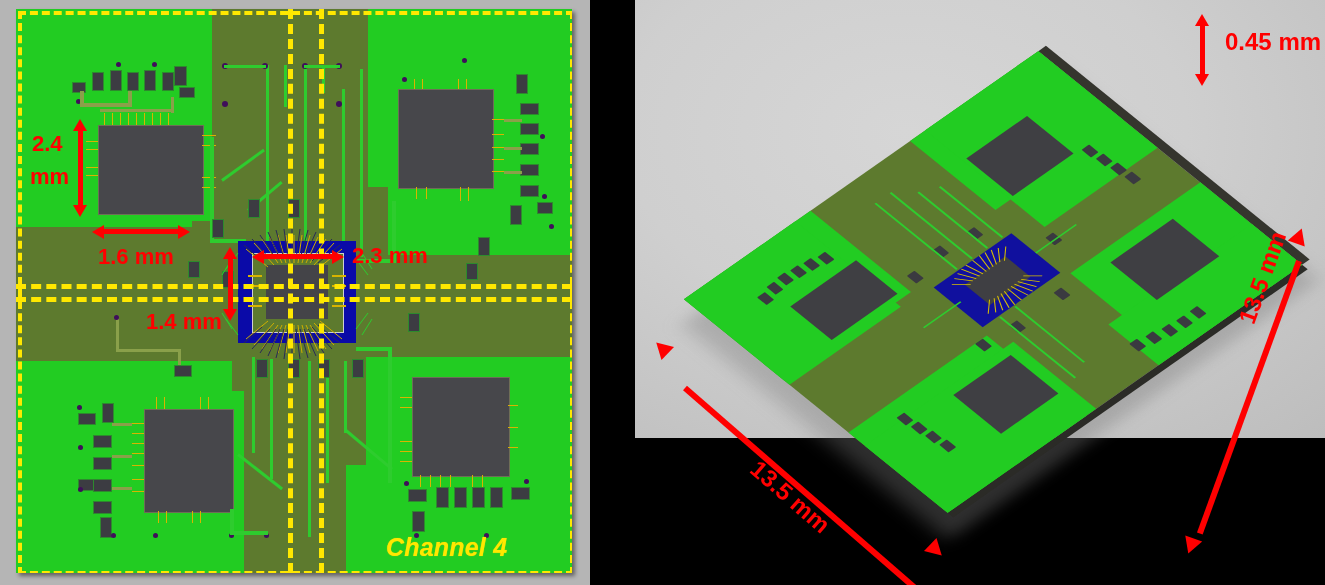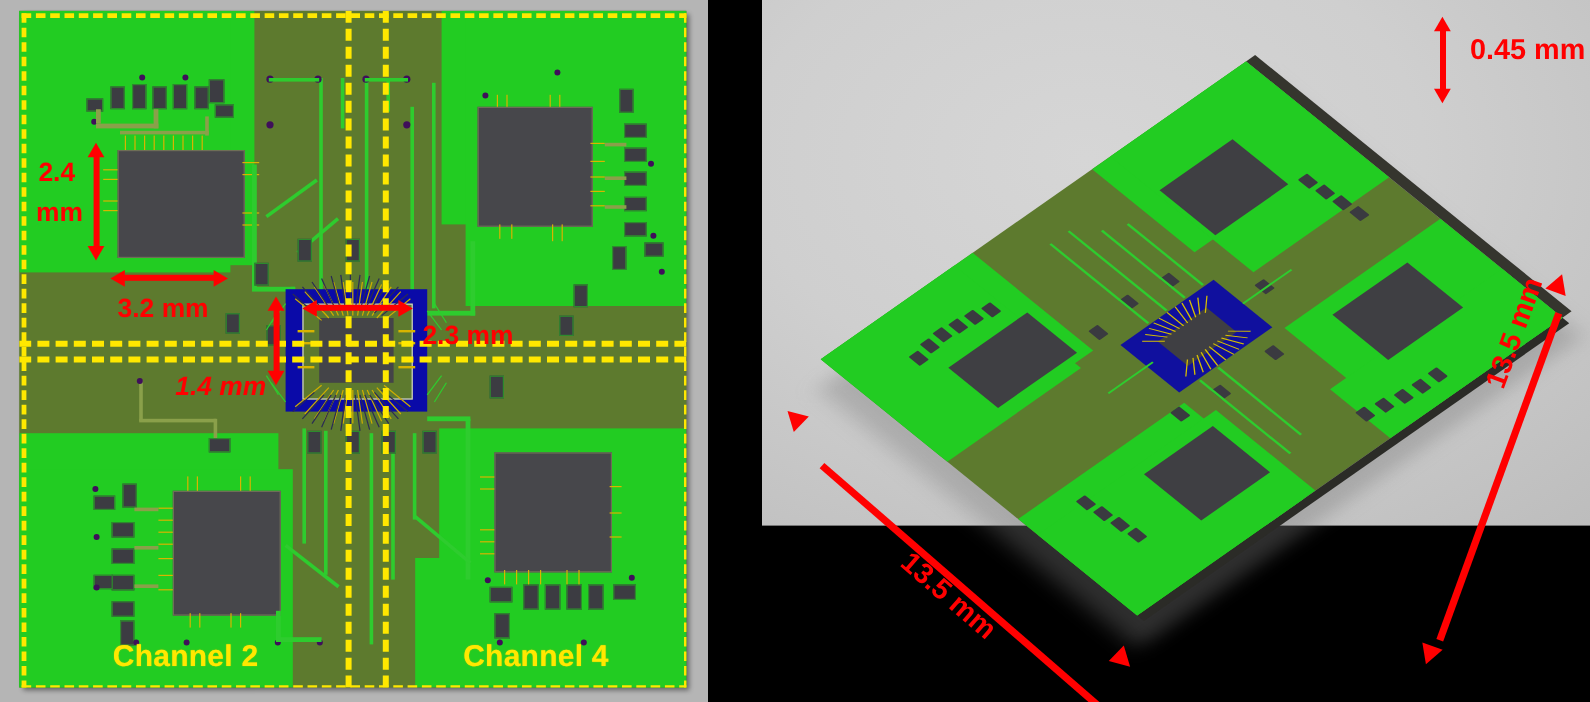"3.2 mm" div.dimlabel { text: 3.2 -> 1.6 }
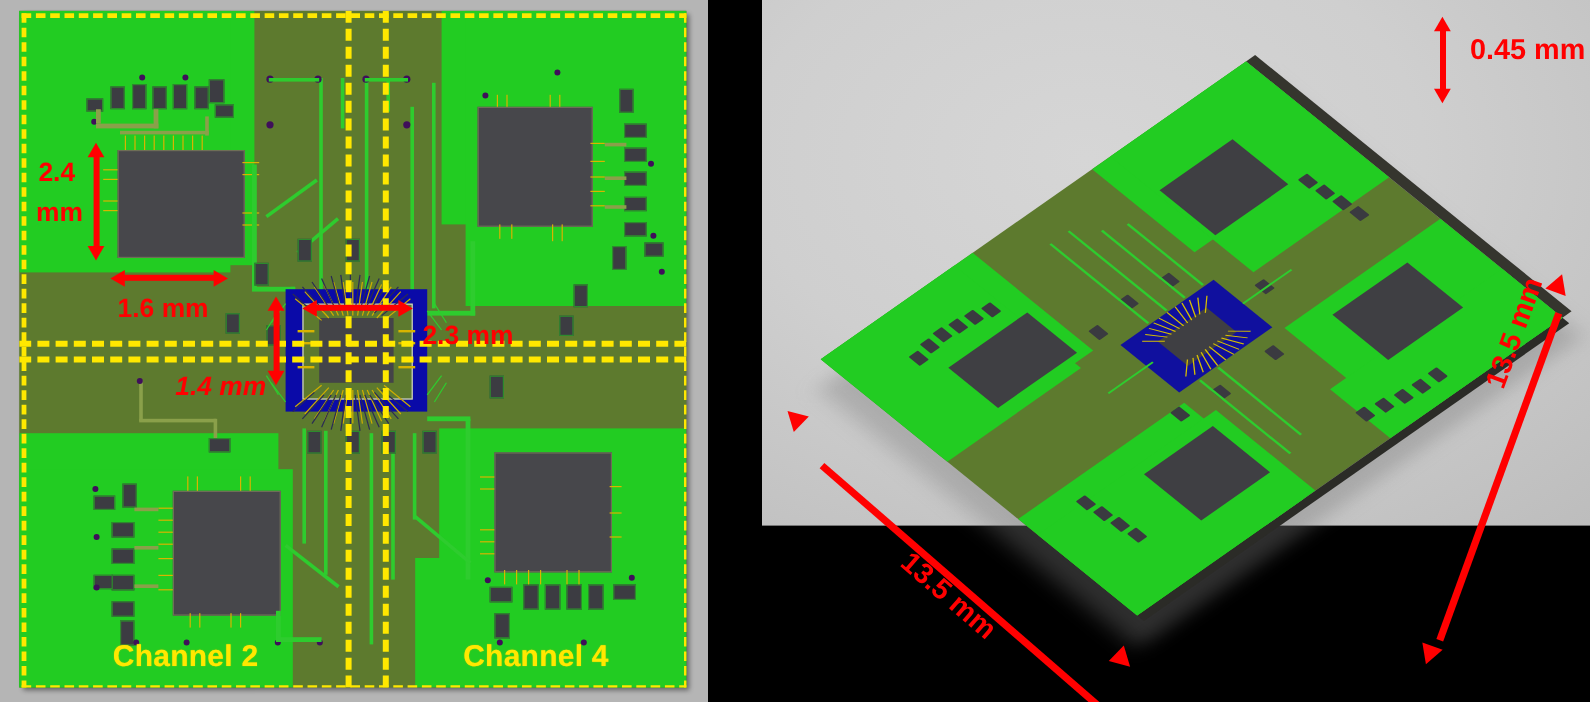"2.3 mm" div.dimlabel { margin-top: 24px -> none }
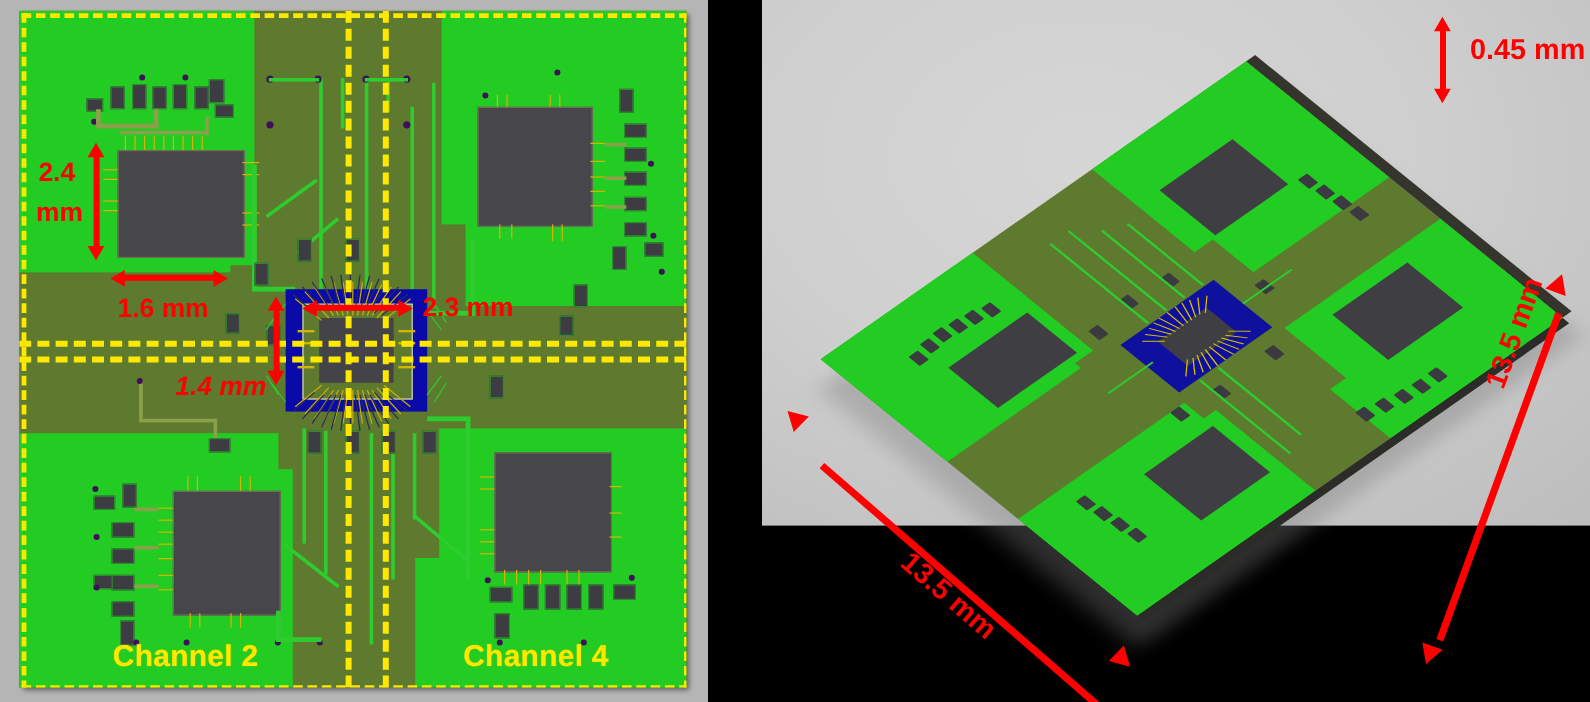"1.4 mm" div.dimlabel { font-style: italic -> none }
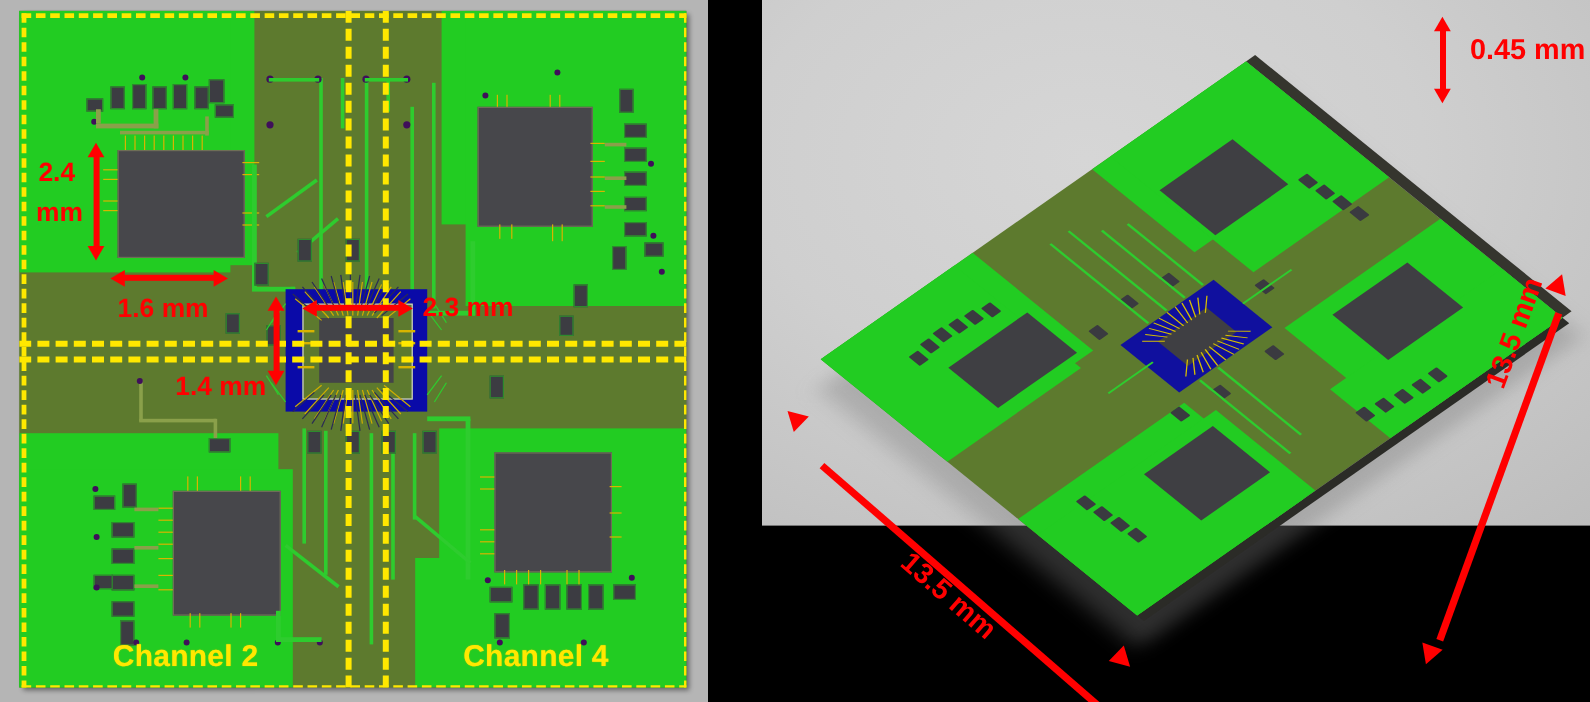"Channel 2" div.chlabel { html: <div>Channel 2</div> -> none }
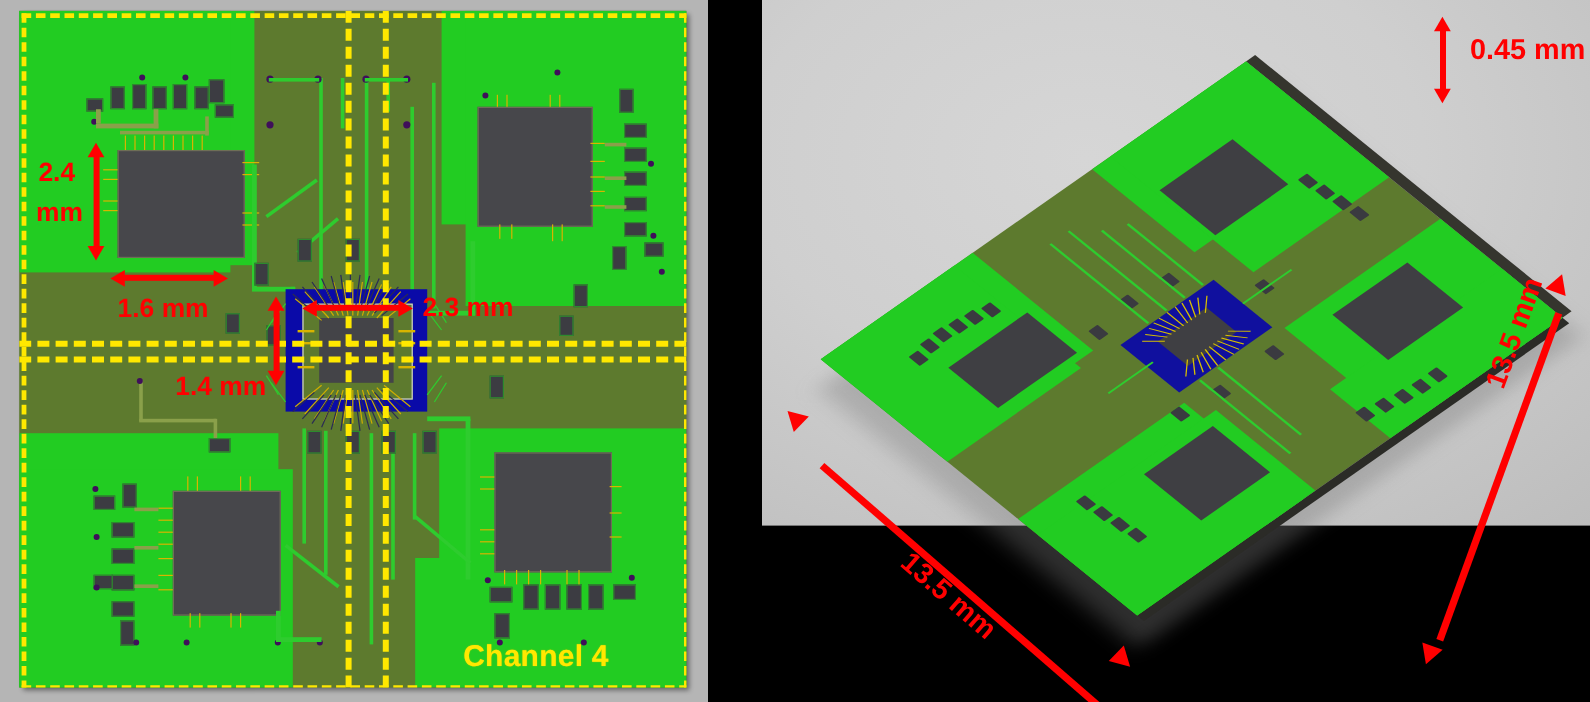"Channel 4" div.chlabel { font-style: none -> italic }
